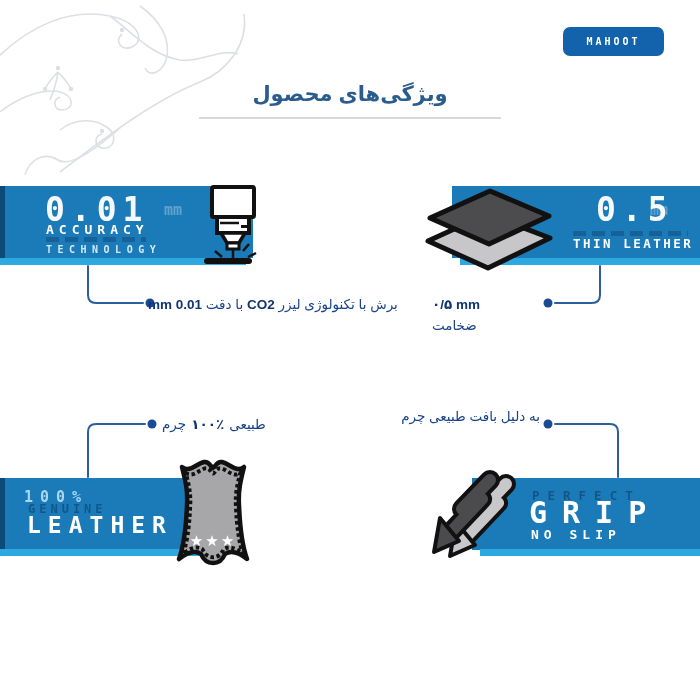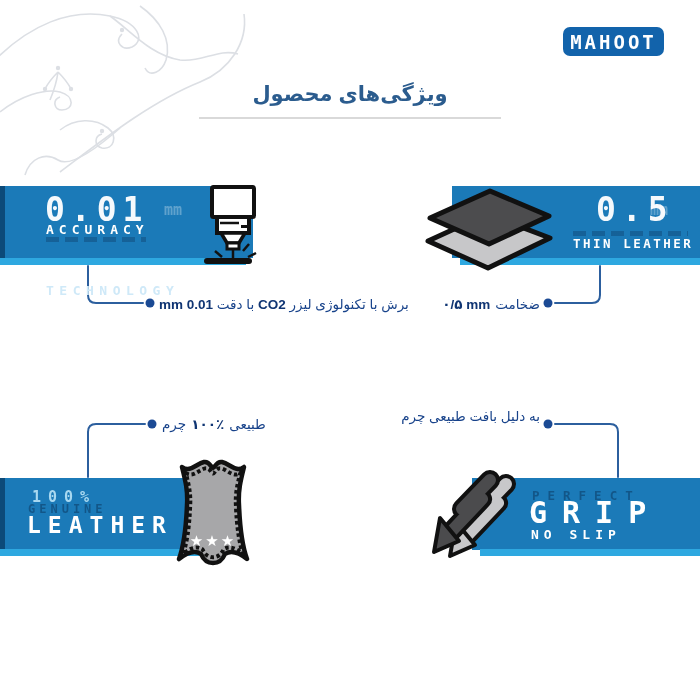"MAHOOT" .logo span { font-size: 19px -> 10px }
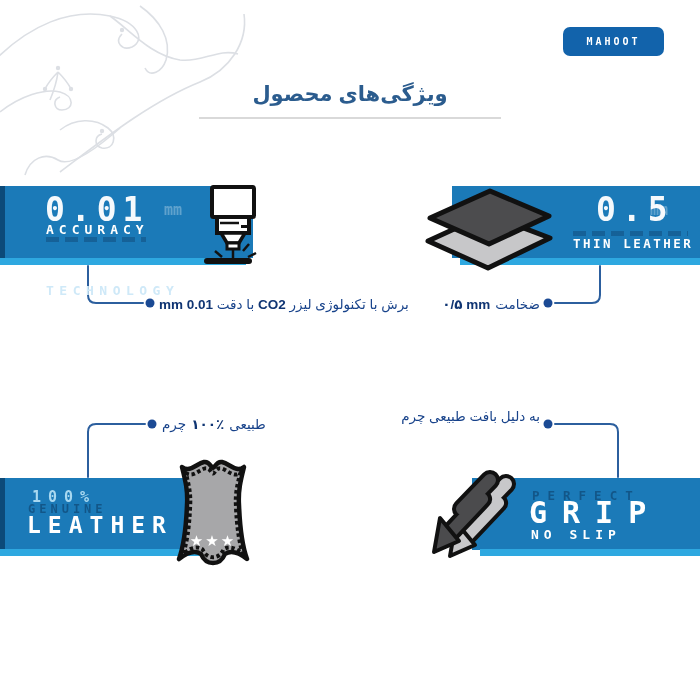"TECHNOLOGY" span.t { font-size: 13px -> 10px; margin-top: 39px -> none }
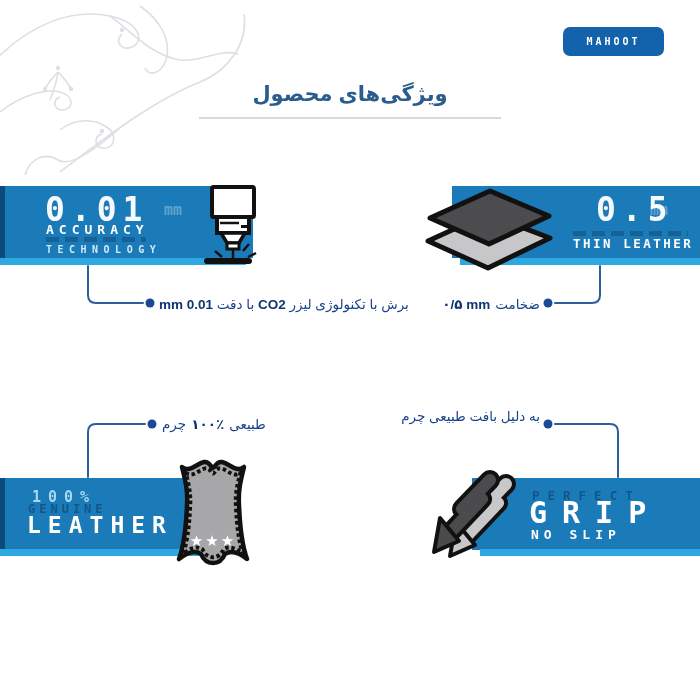"برش با تکنولوژی لیزر CO2" div.cap { left: 159px -> 148px }
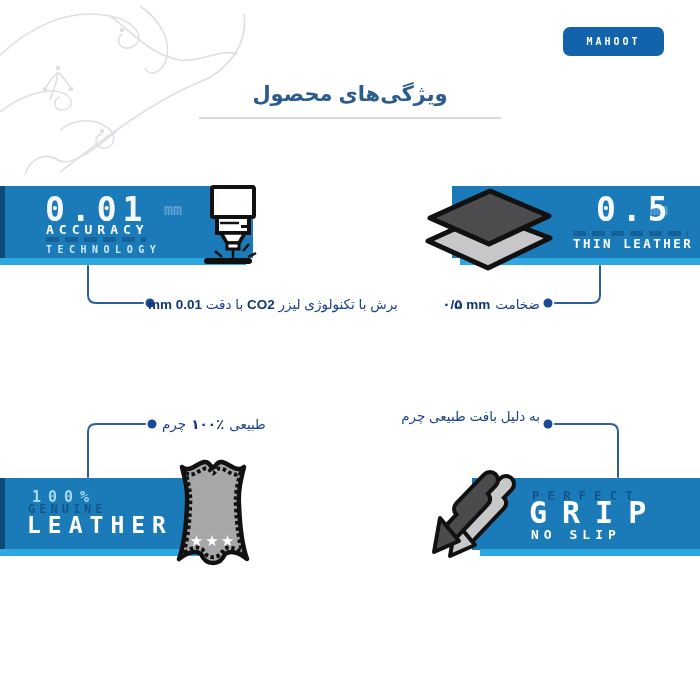"۰/۵ mm" div.cap { flex-direction: none -> column; justify-content: flex-end -> center }
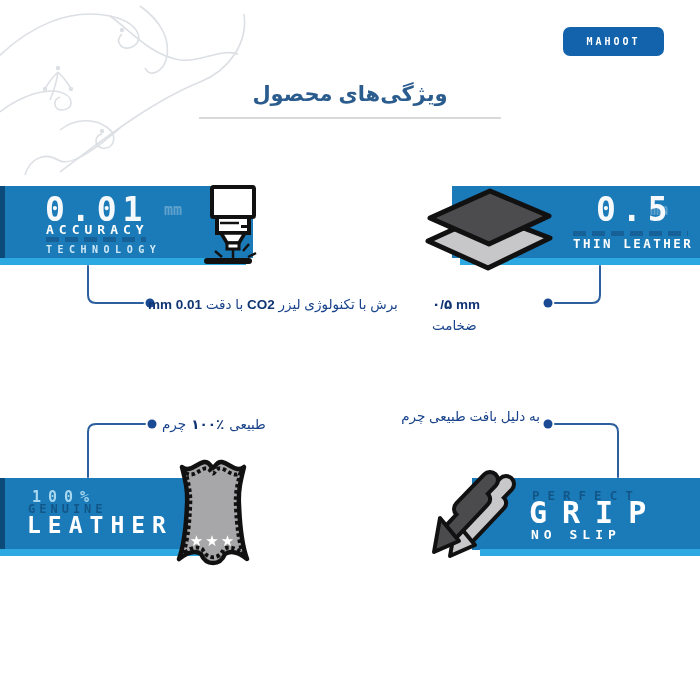"100%" span.t { left: 32px -> 24px }
